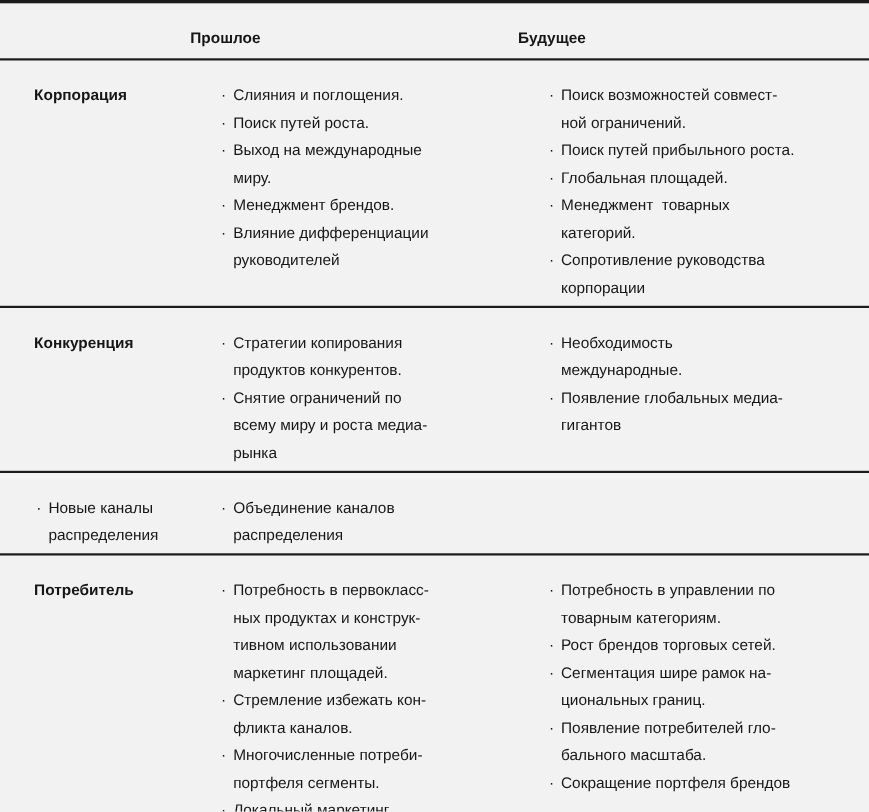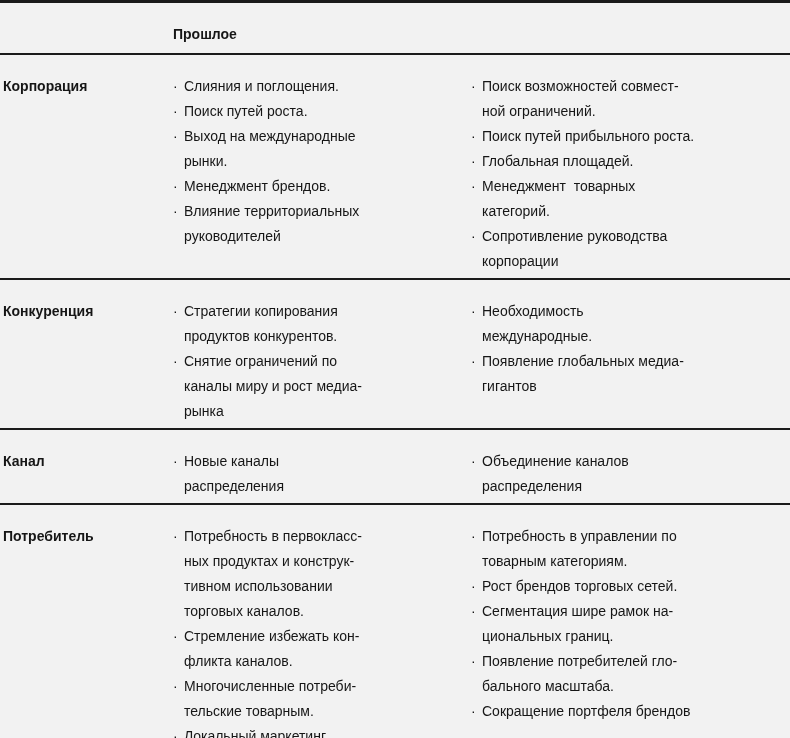"Будущее" div.cell { html: none -> <div>Будущее</div> }
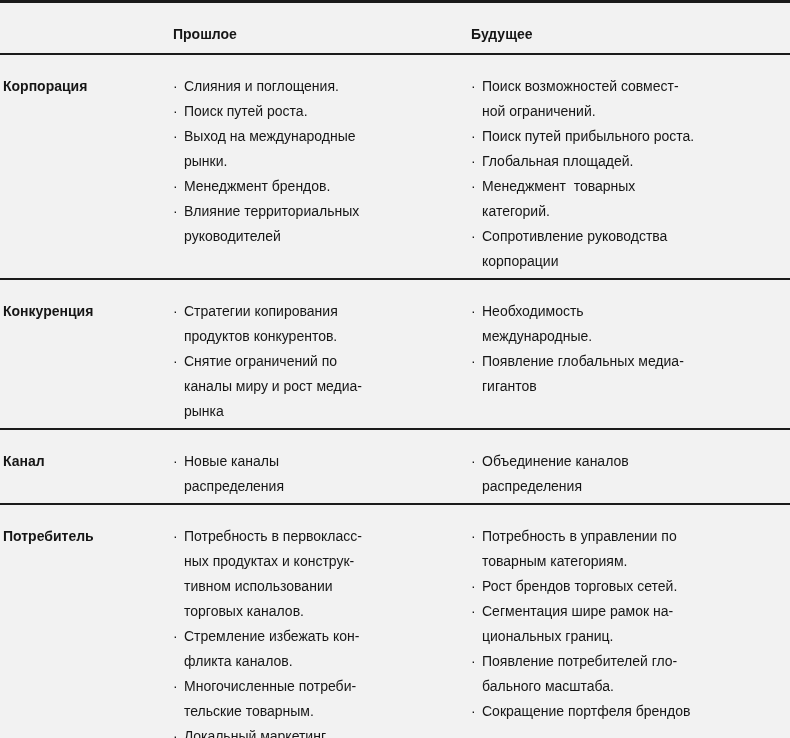"Корпорация" .row + .row { padding-left: none -> 28px }
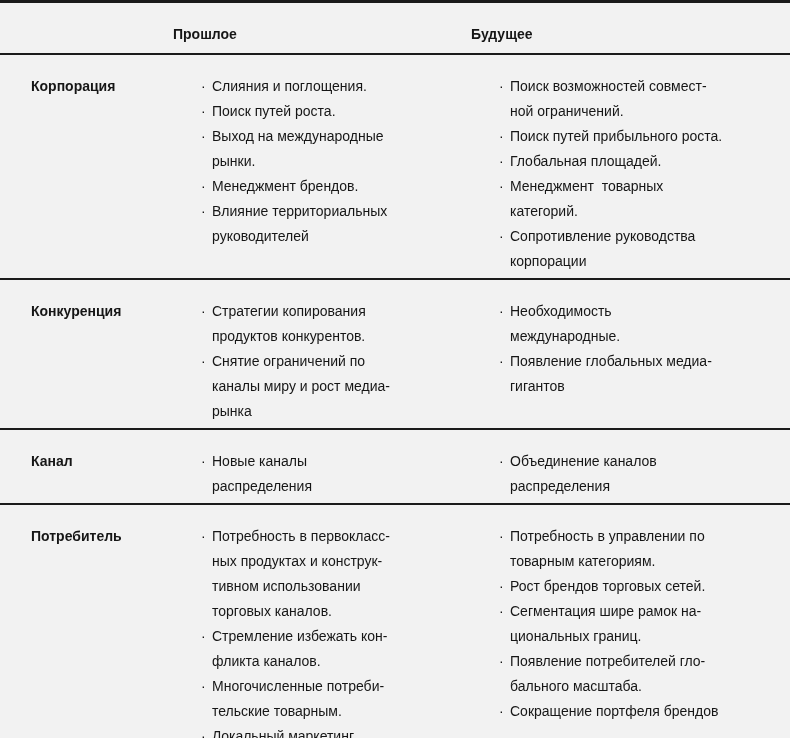"Выход на международные" span.bullet-text { text: рынки -> миру }
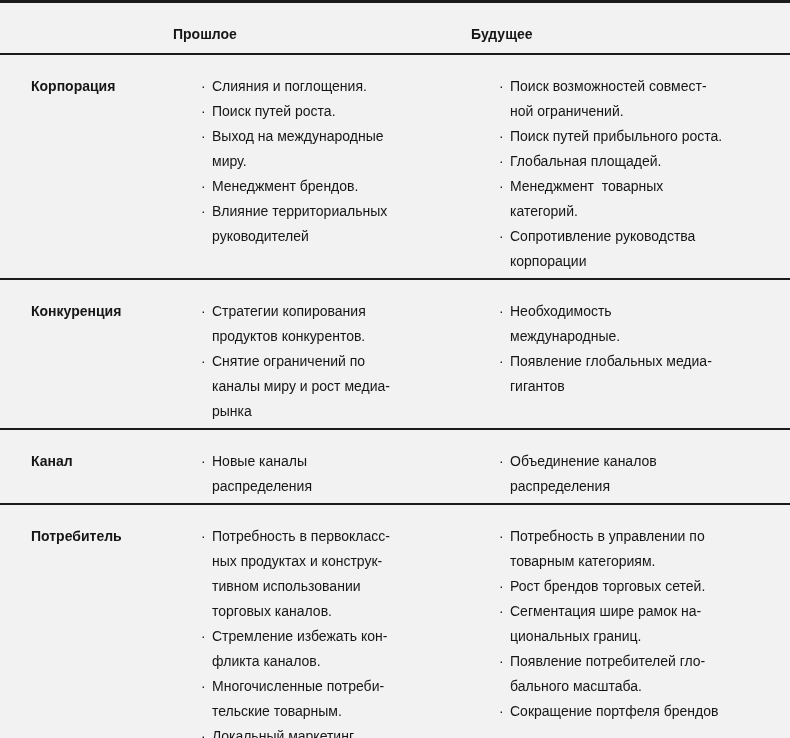"Влияние территориальных" span.bullet-text { text: территориальных -> дифференциации }
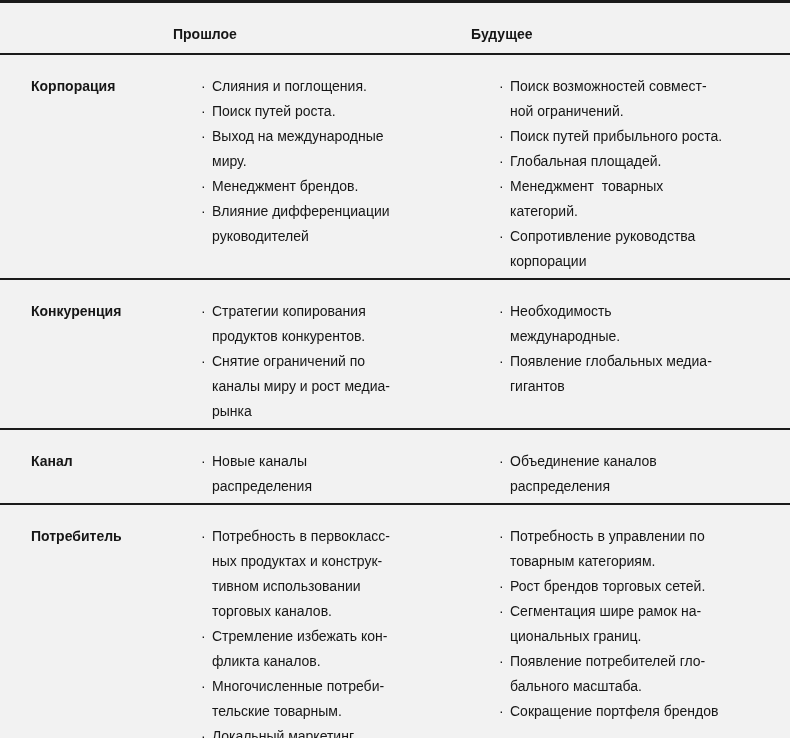"Снятие ограничений по" span.bullet-text { text: каналы миру и рост -> всему миру и роста }
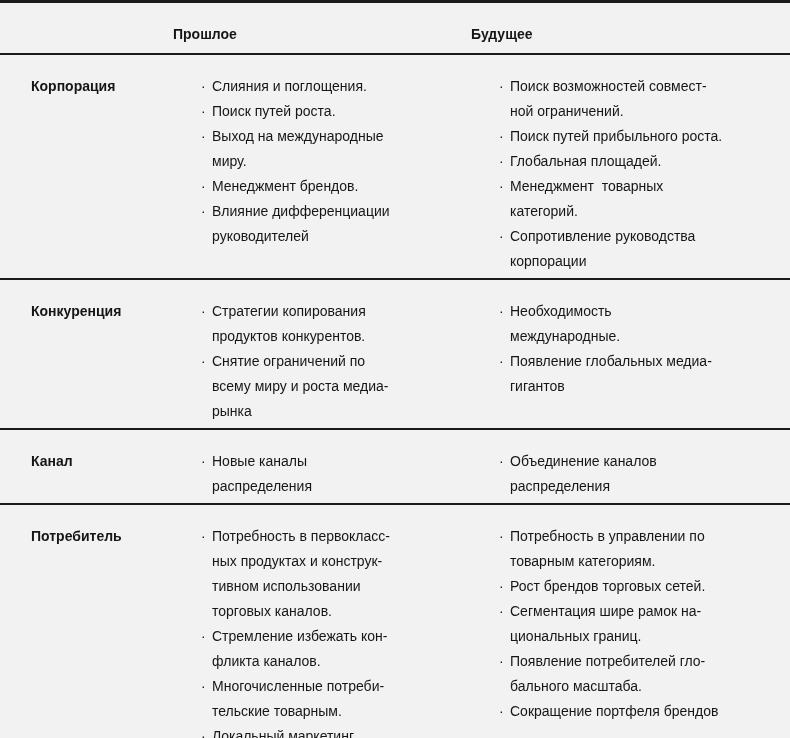"Канал" div.cell { html: <div>Канал</div> -> none }
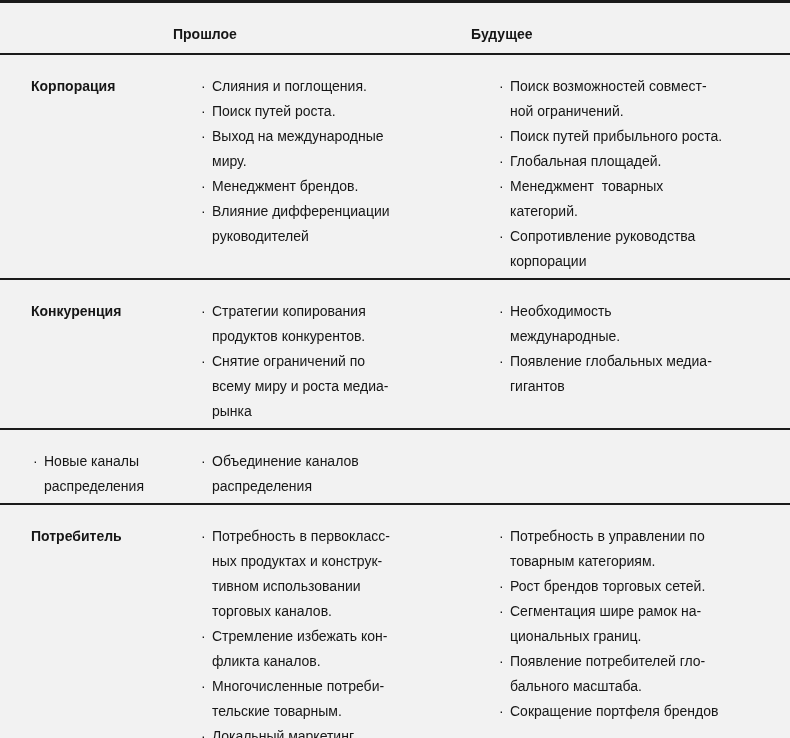"Потребность в первокласс-" span.bullet-text { text: торговых каналов -> маркетинг площадей }
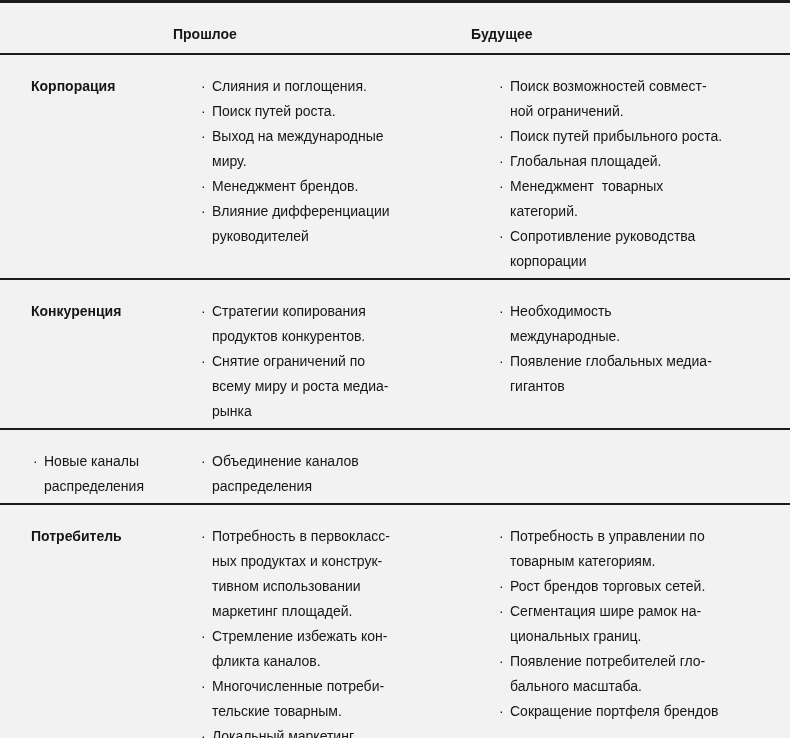"Многочисленные потреби-" span.bullet-text { text: тельские товарным -> портфеля сегменты }
